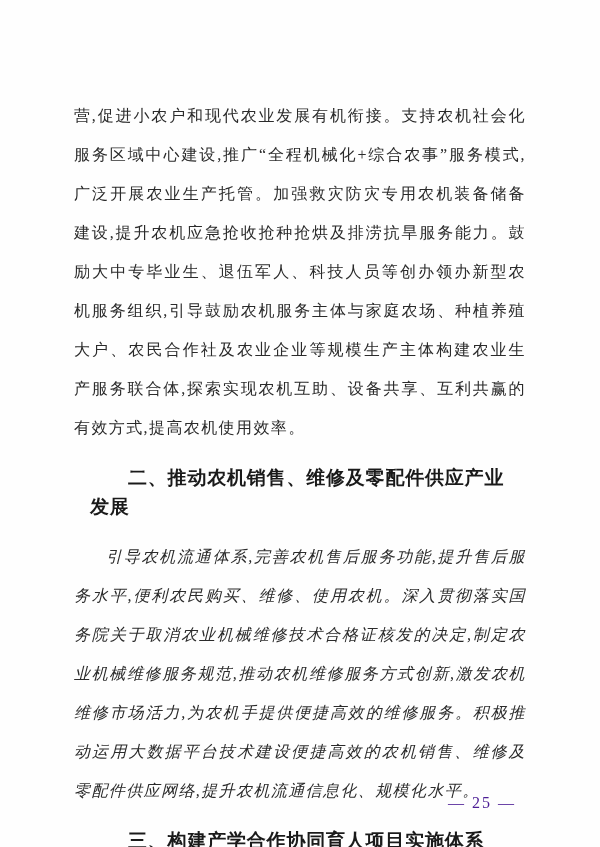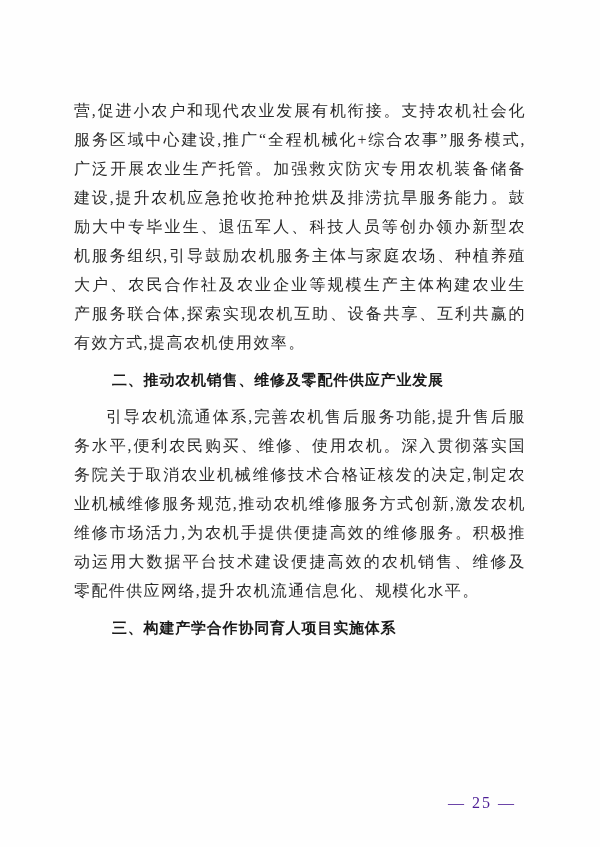"营,促进小农户和现代农业发展有机衔接。支持农机社会化服务区域中心建设,推广“全程" .para { line-height: 29px -> 39px }
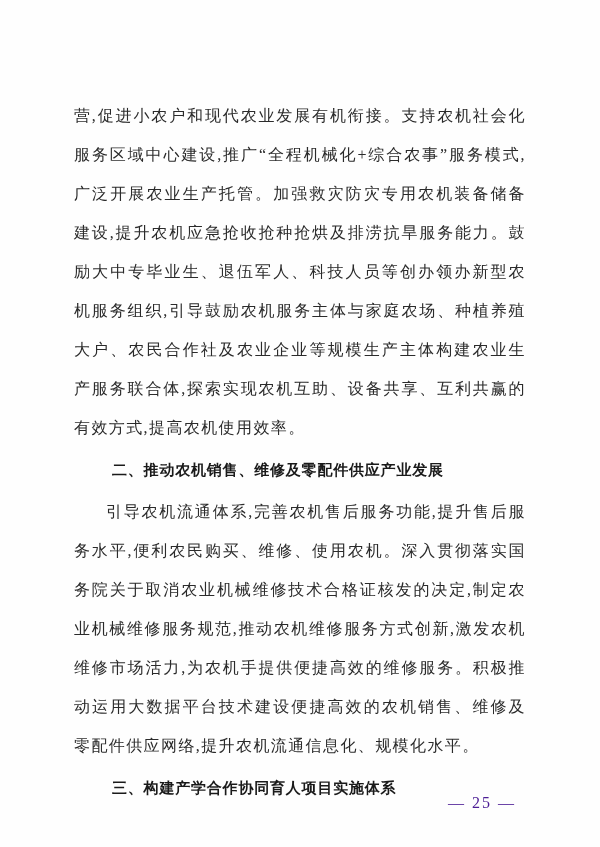"二、推动农机销售、维修及零配件供应产业发展" .heading { font-size: 15px -> 19px; margin: 8px -> 16px }
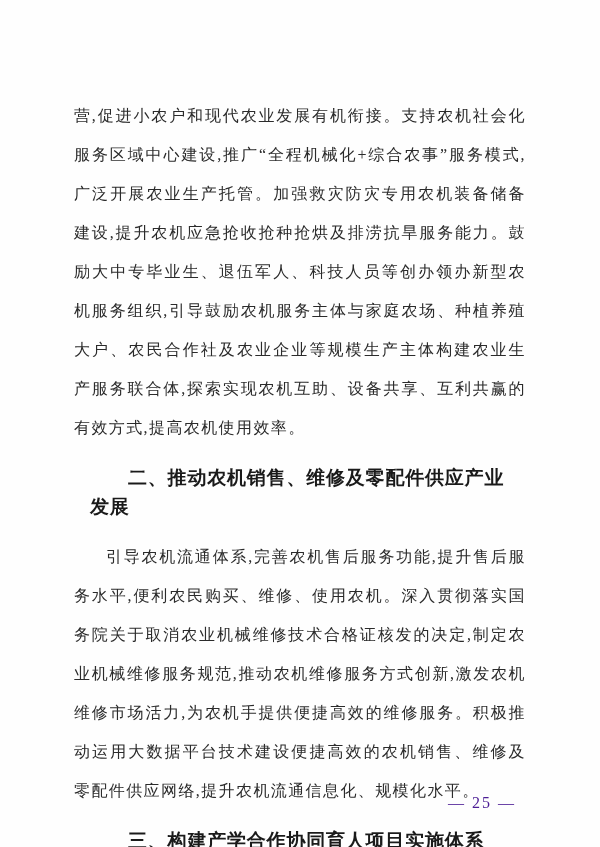"引导农机流通体系,完善农机售后服务功能,提升售后服务水平,便利农民购买、维修、使" .para.ind { font-style: none -> italic }
